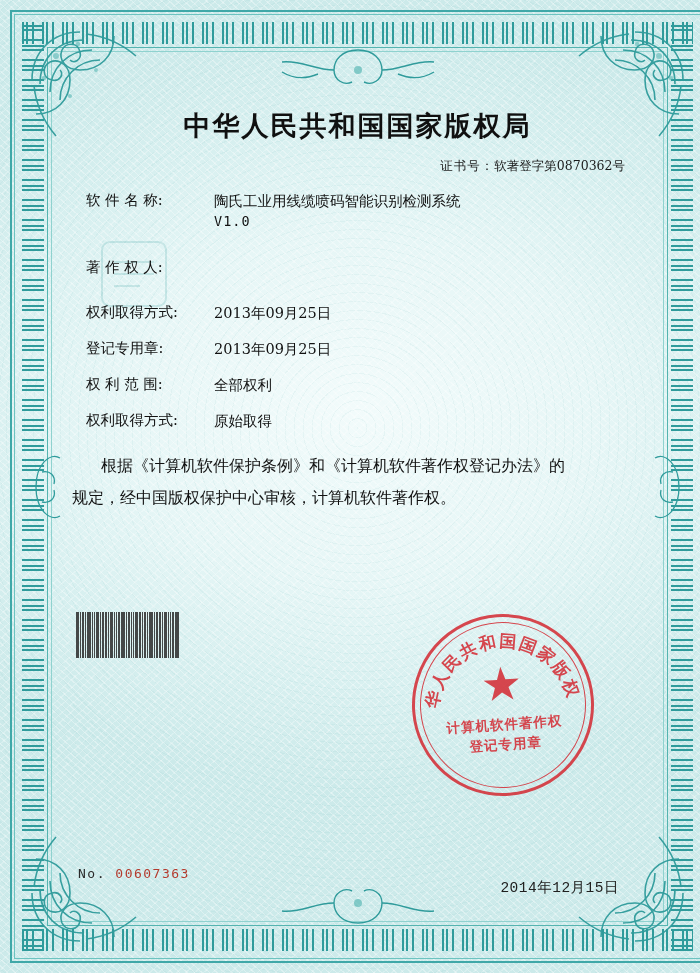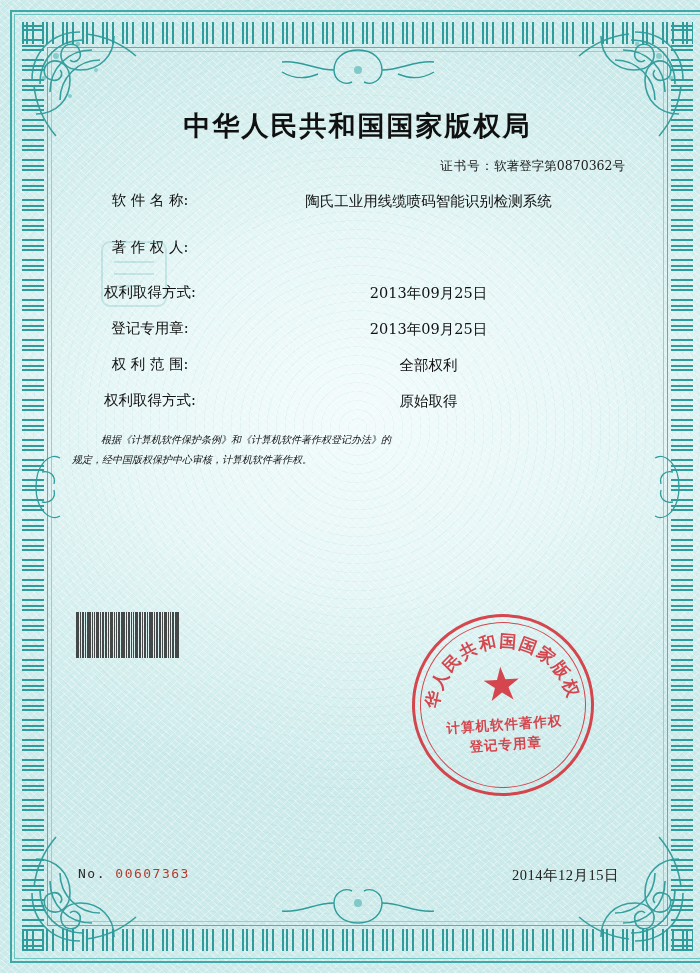"软 件 名 称:" .fields { text-align: center -> none }
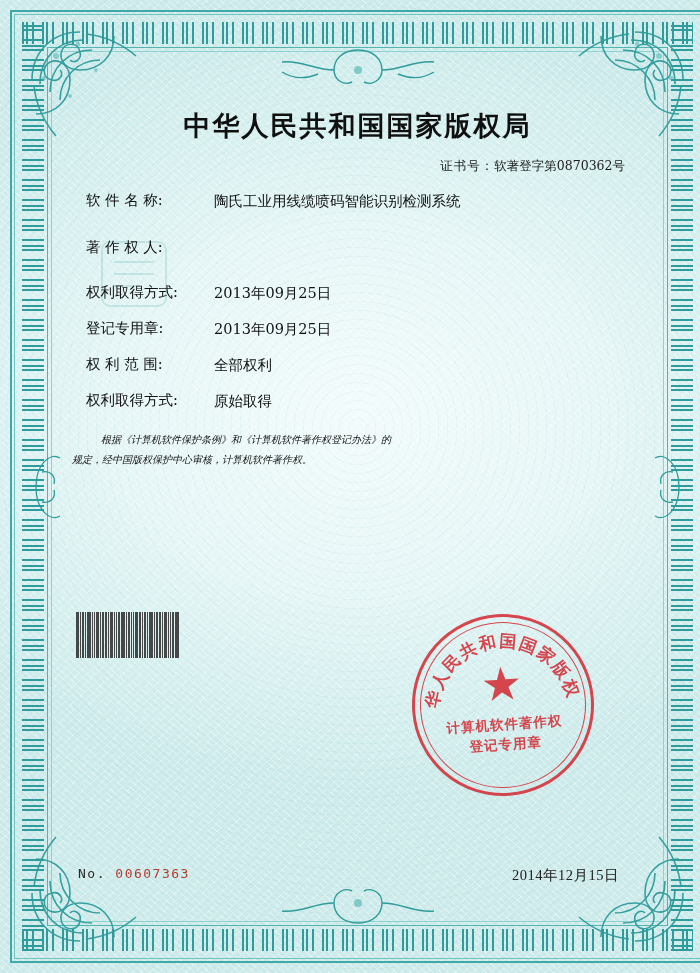"V1.0" span.second-line { html: none -> <span>V1.0</span> }
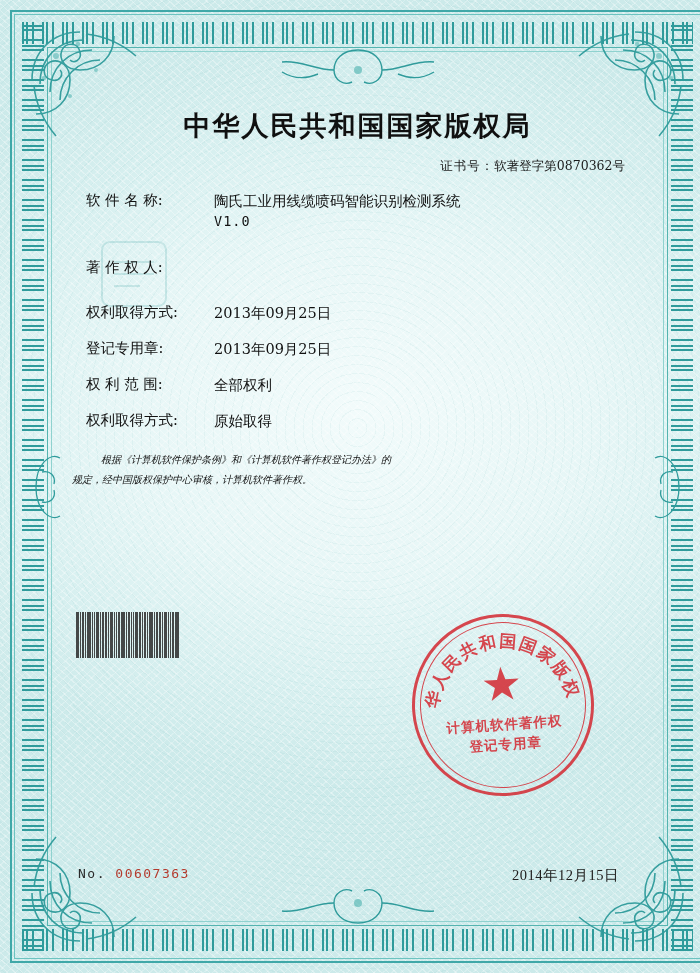"根据《计算机软件保护条例》和《计算机软件著作权登记办法》的" .statement { font-size: 10px -> 16px; font-style: italic -> none }
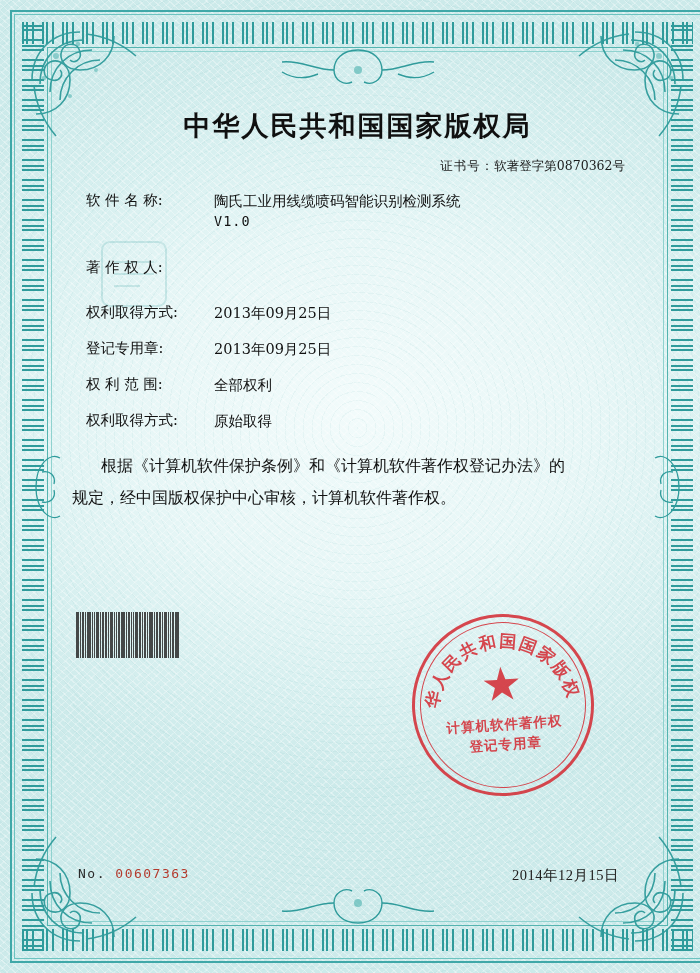"2014年12月15日" .issue-date { bottom: 88px -> 76px; font-family: Liberation Serif, serif -> Liberation Mono, monospace }
